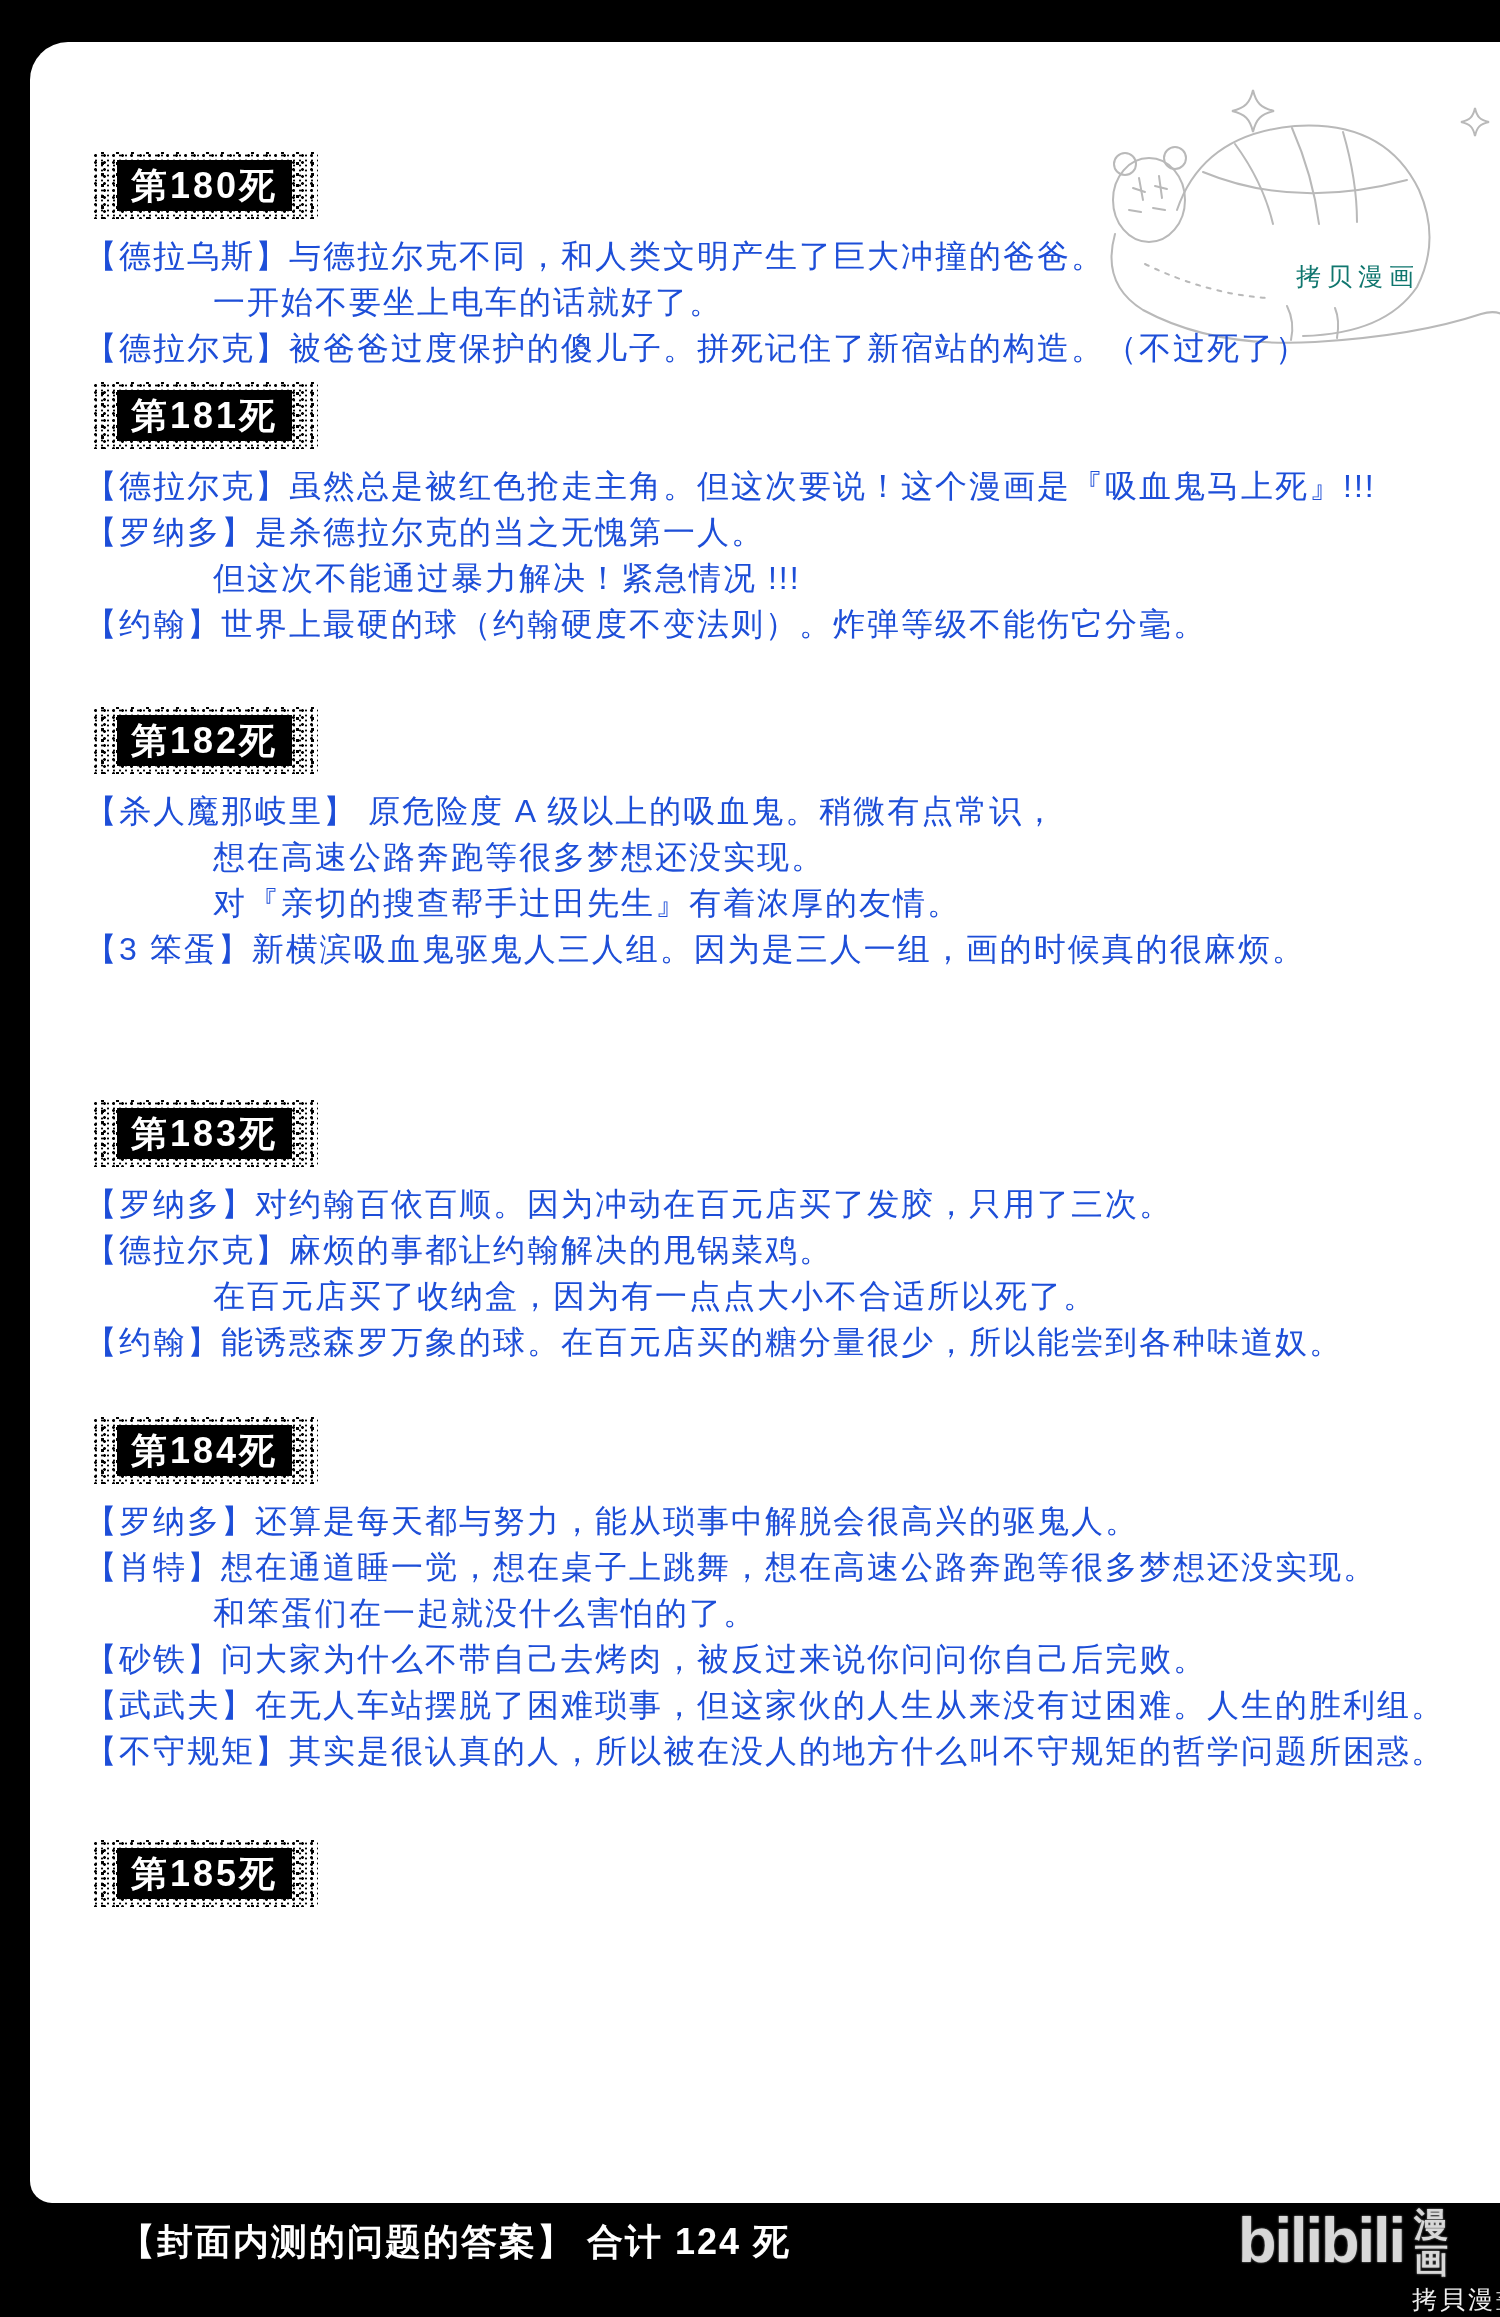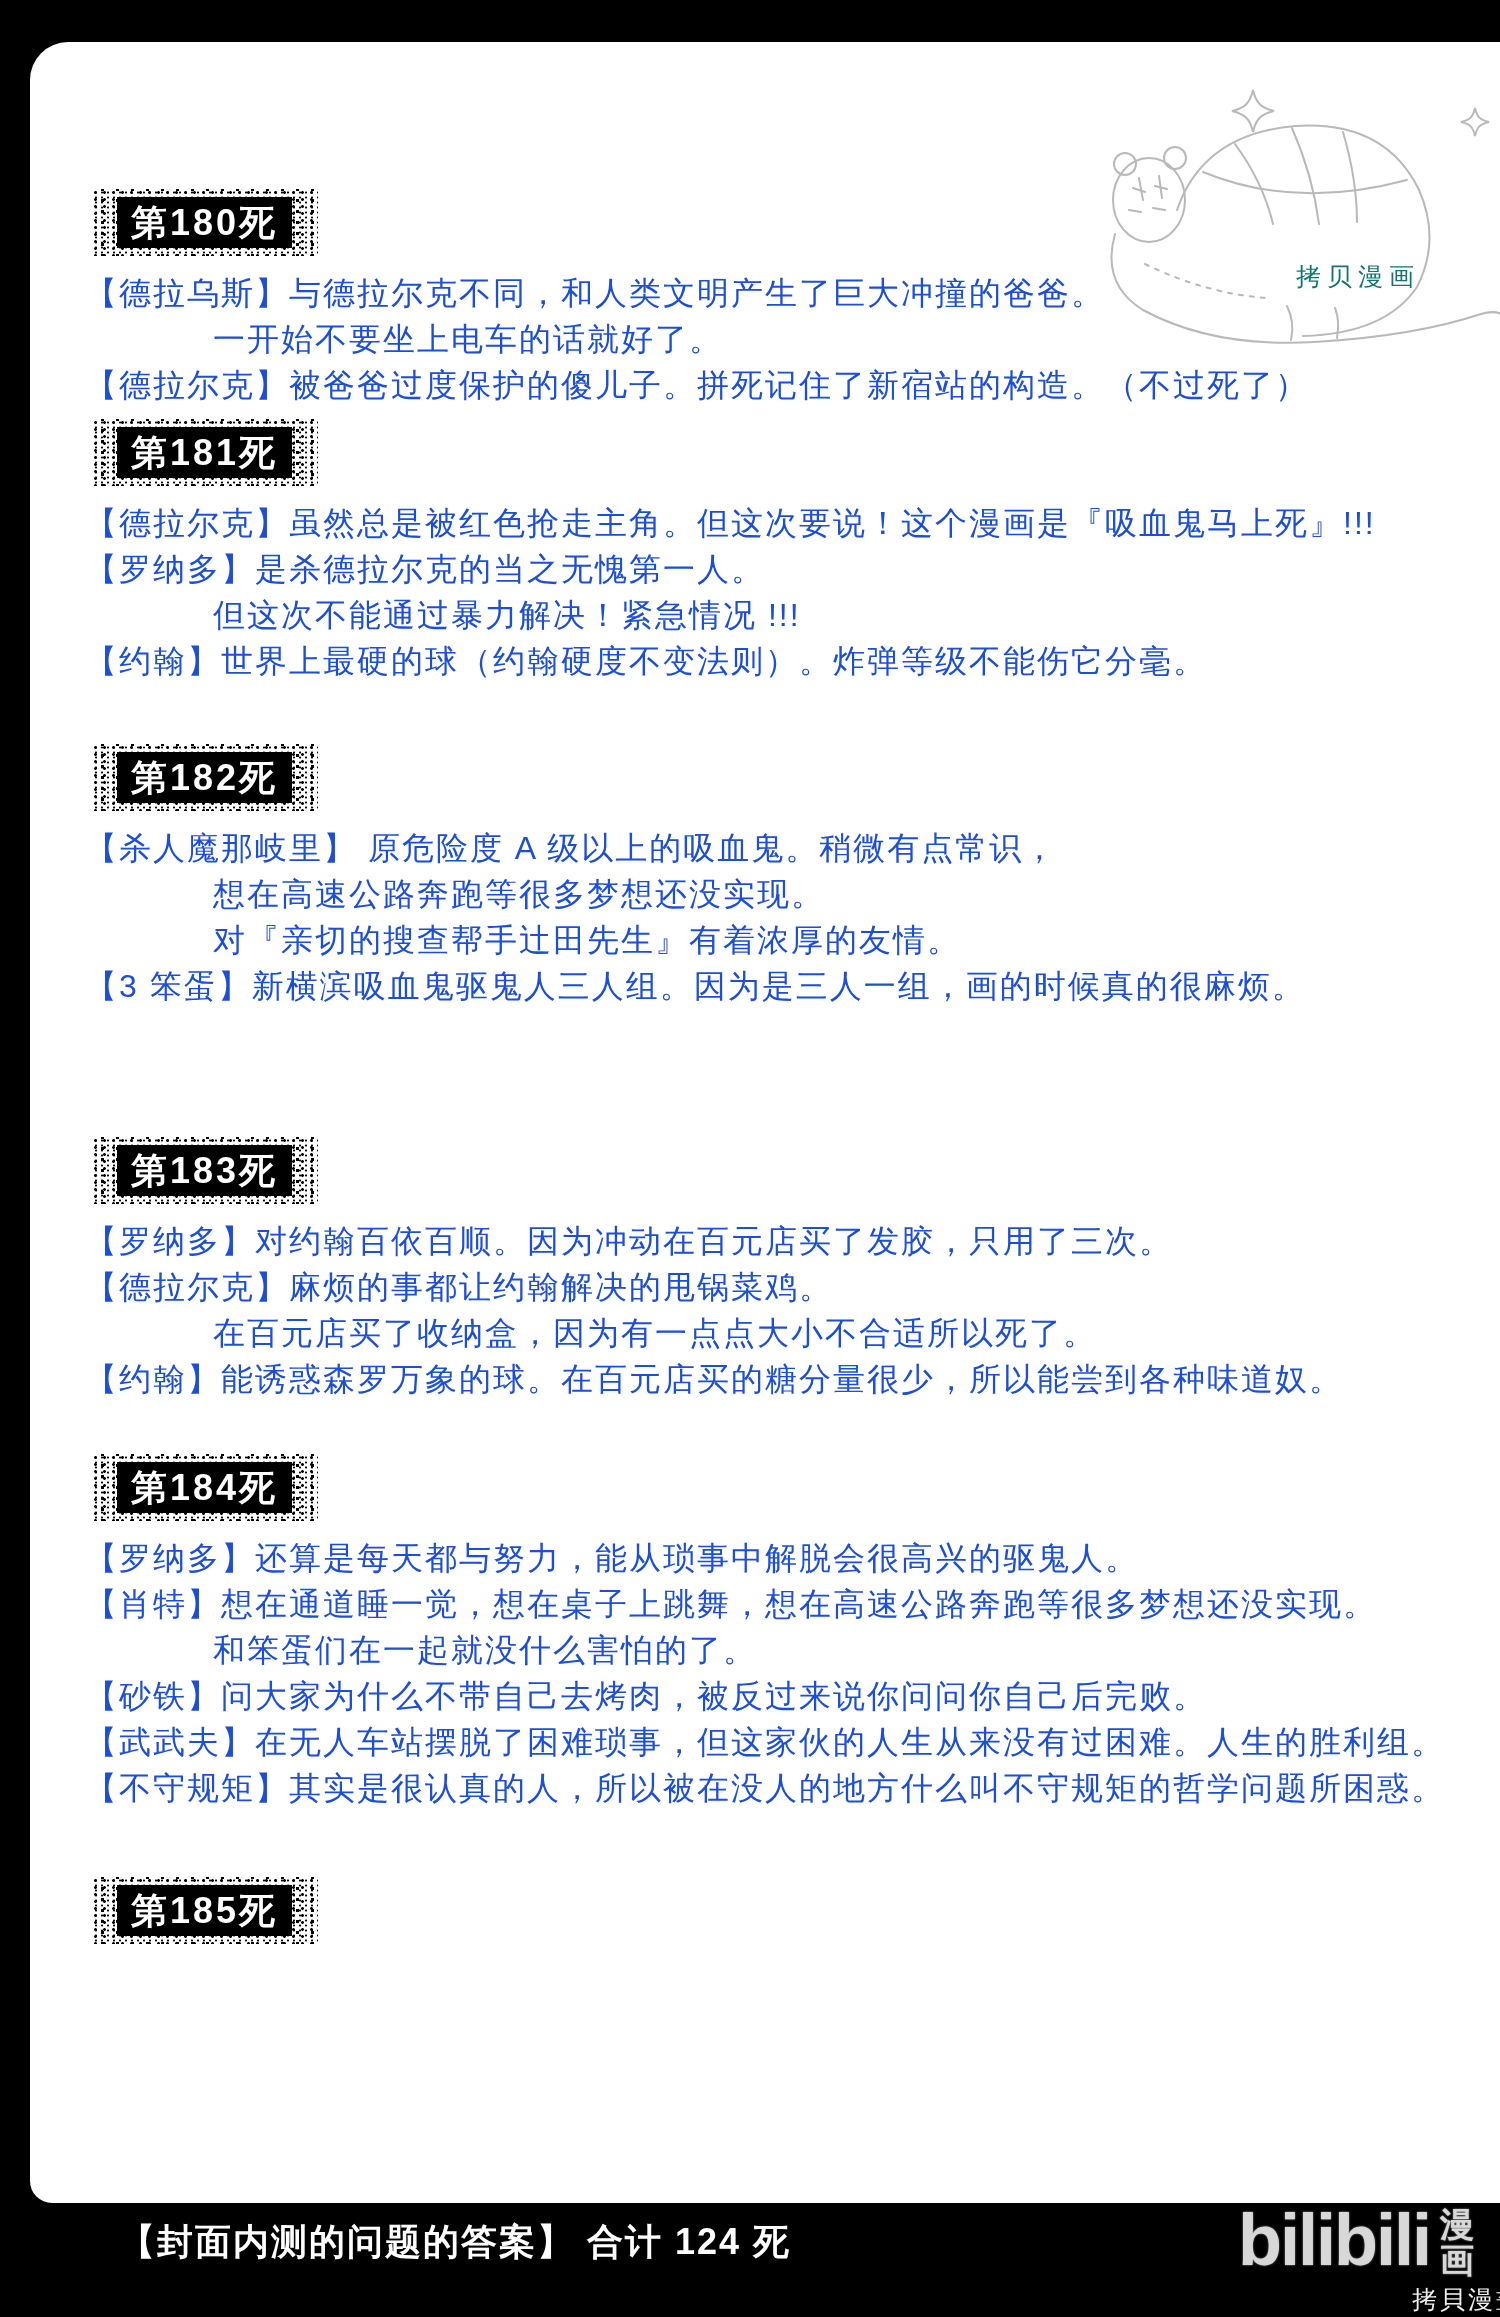"第180死" #sections { margin-top: 37px -> none }
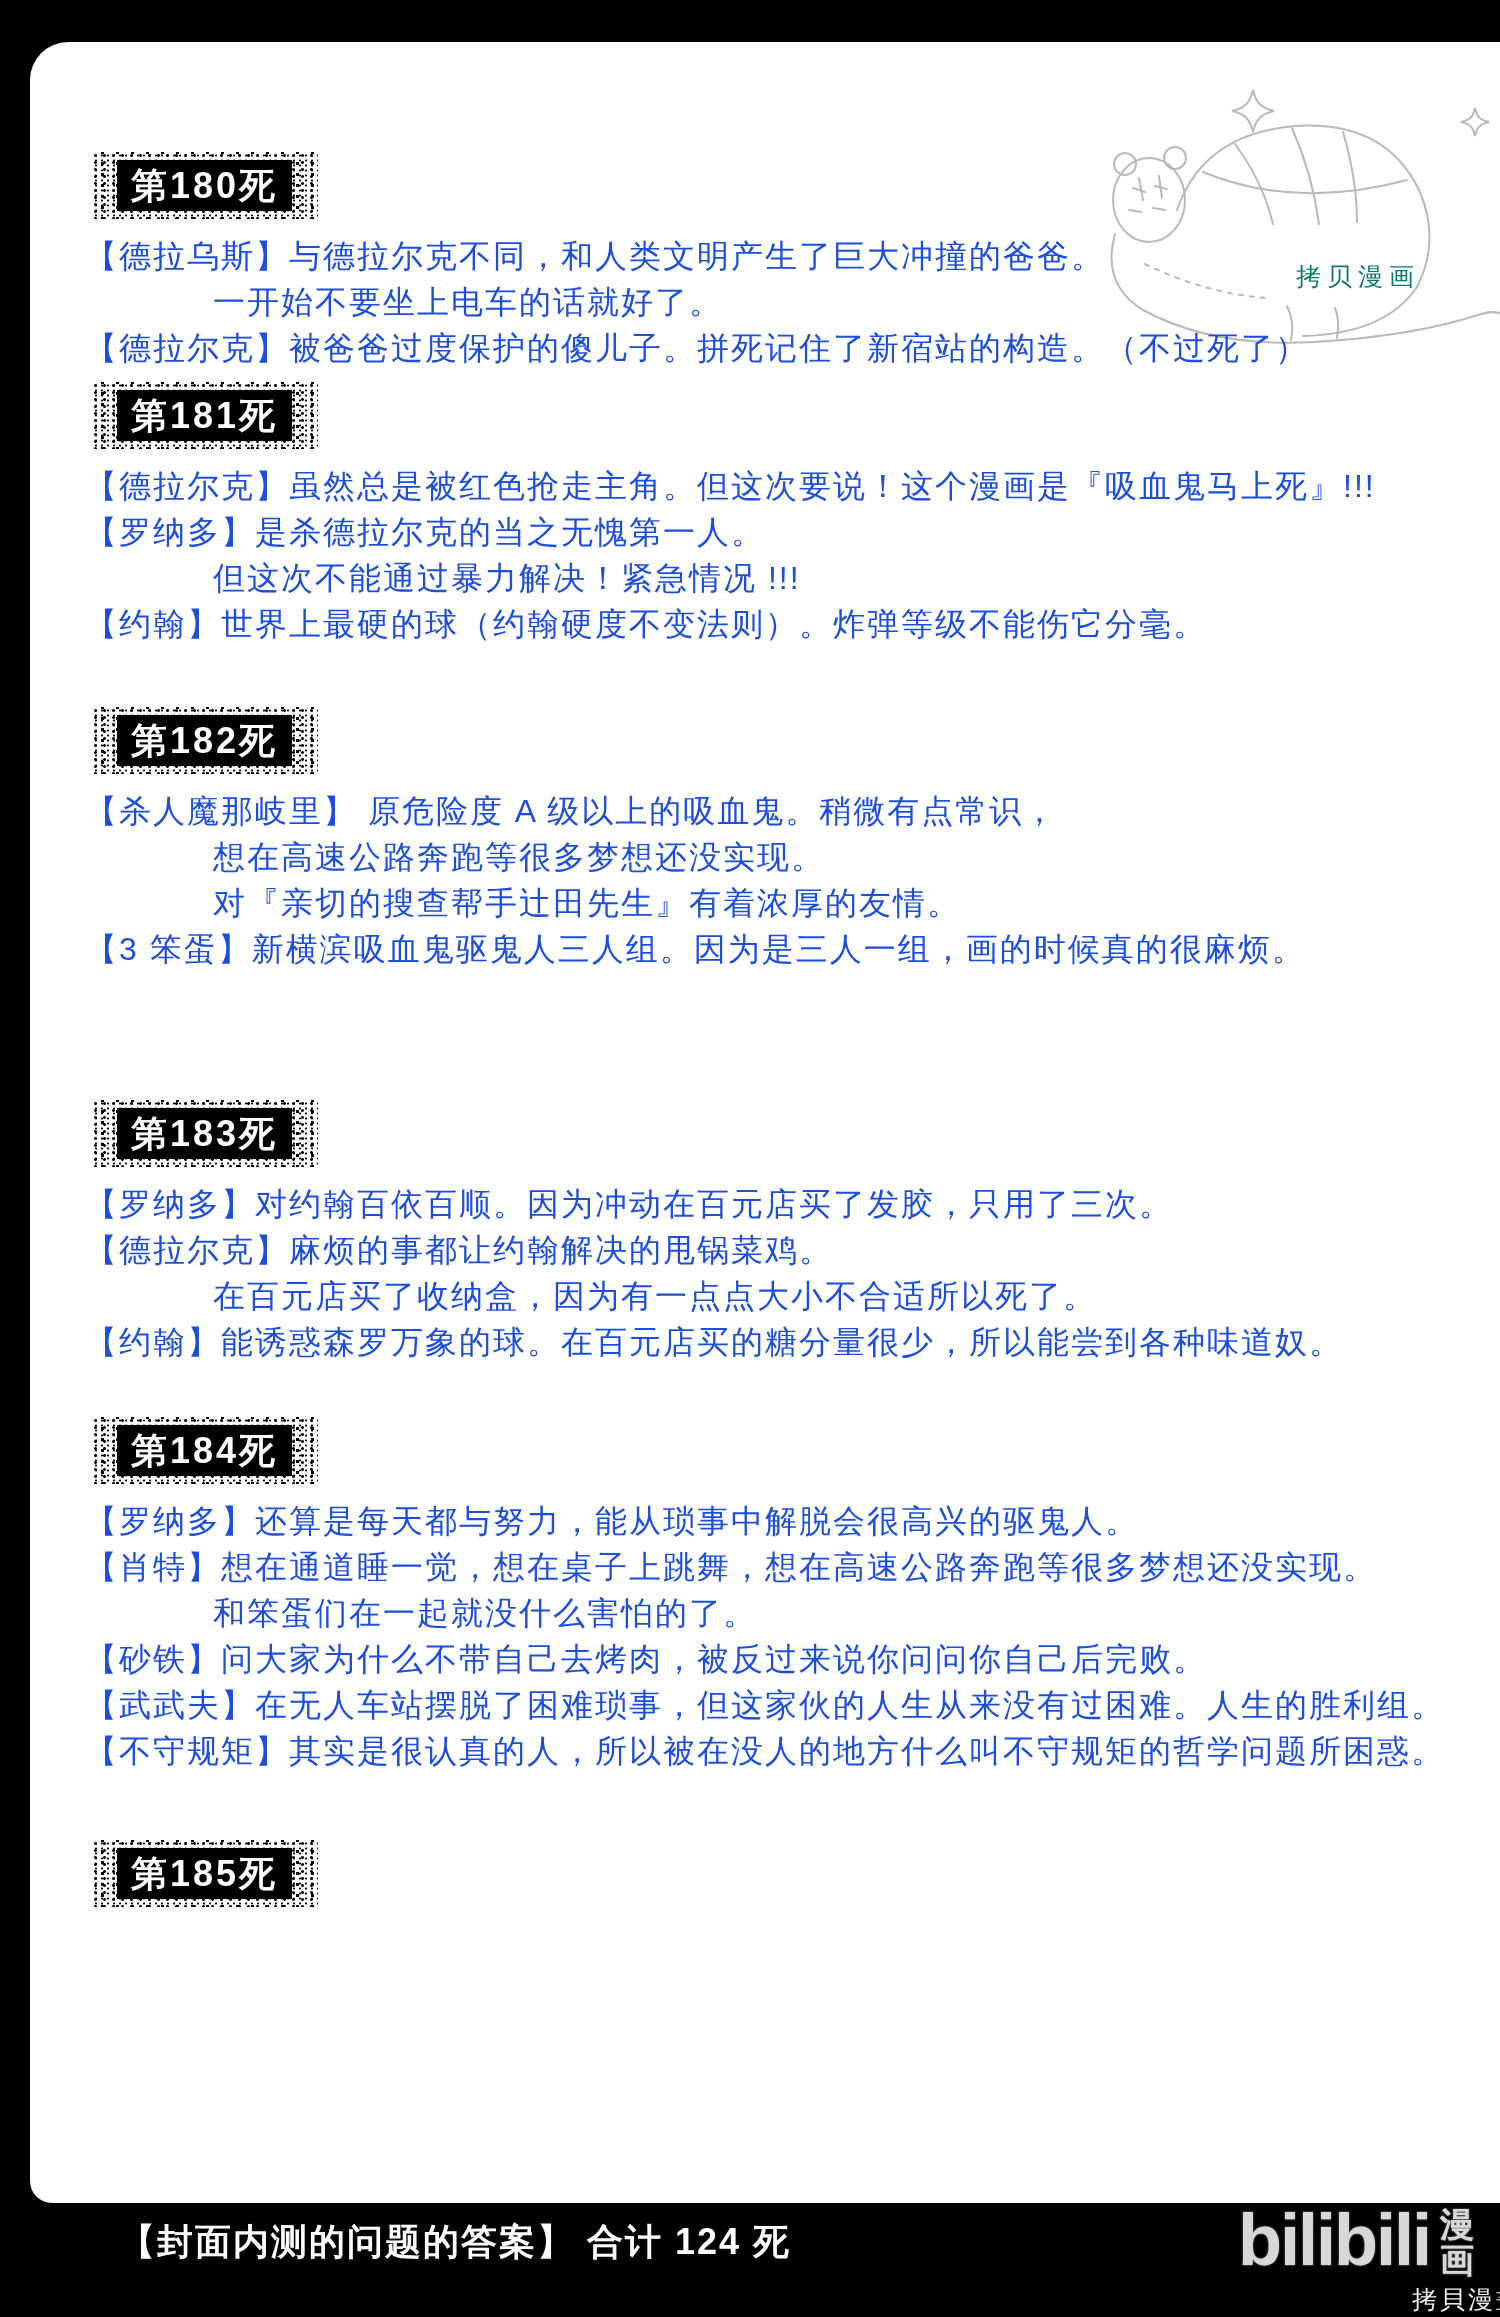"bilibili" #bili .word { font-size: 72px -> 63px }
